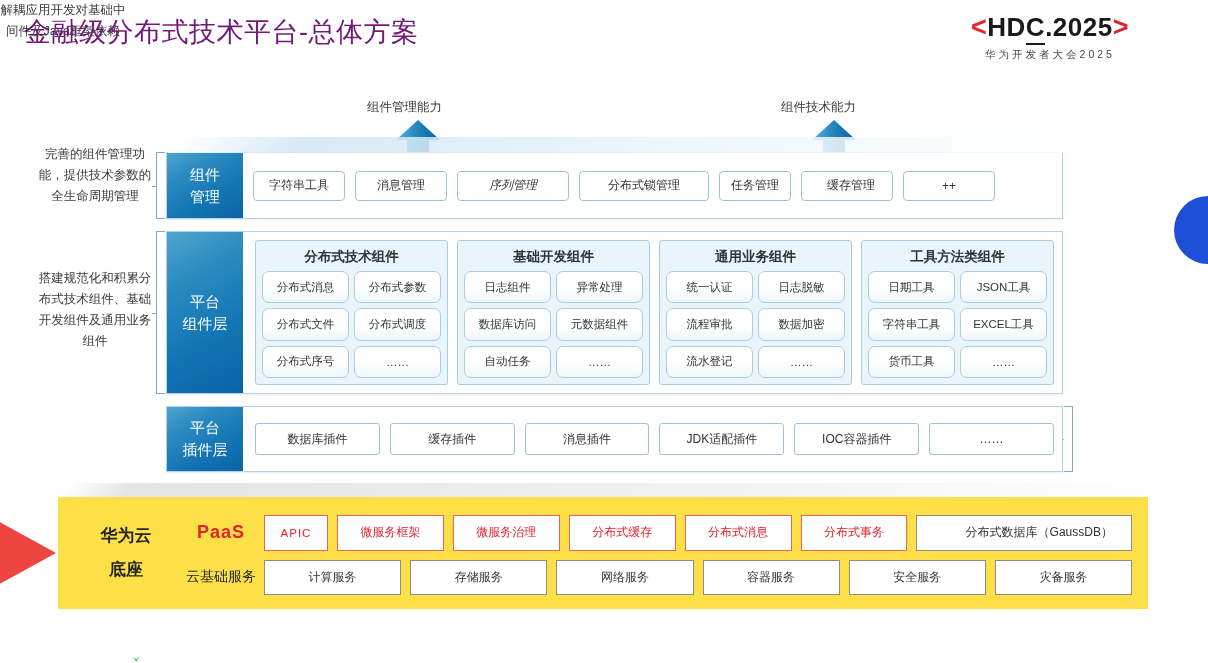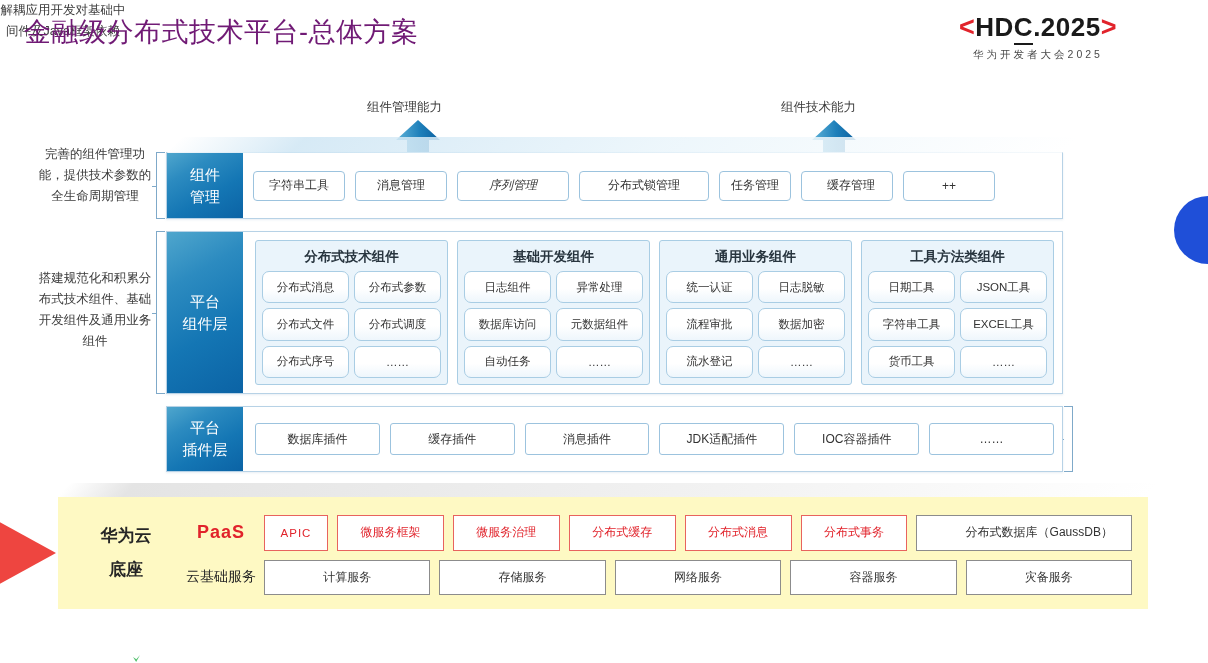"<HDC.2025>" #hdc-logo { right: 20px -> 8px }
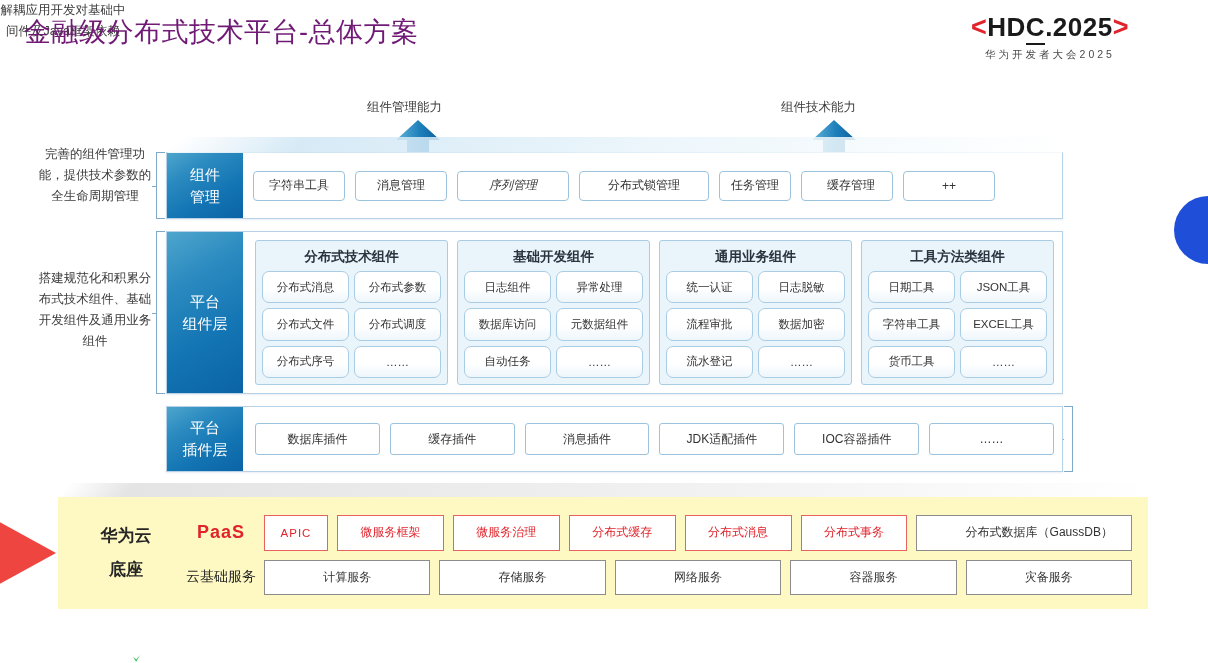"华为云" #panel-base { background: #fef9c3 -> #fde047 }
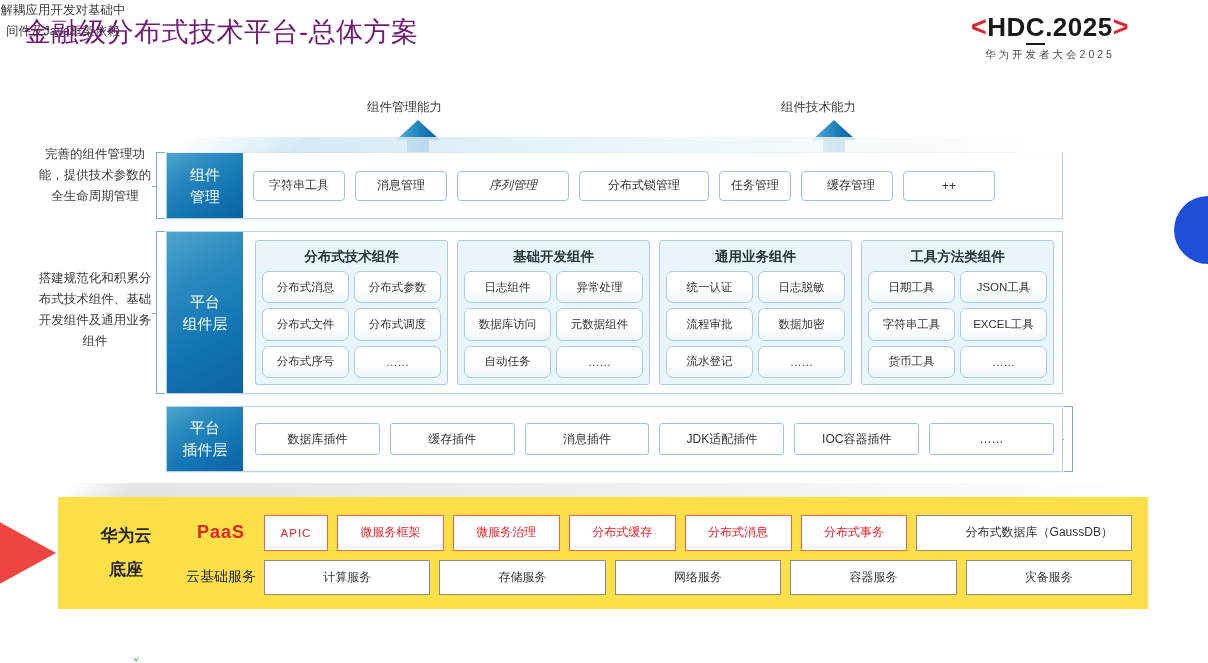"安全服务" div.cell { html: none -> <div>安全服务</div> }
